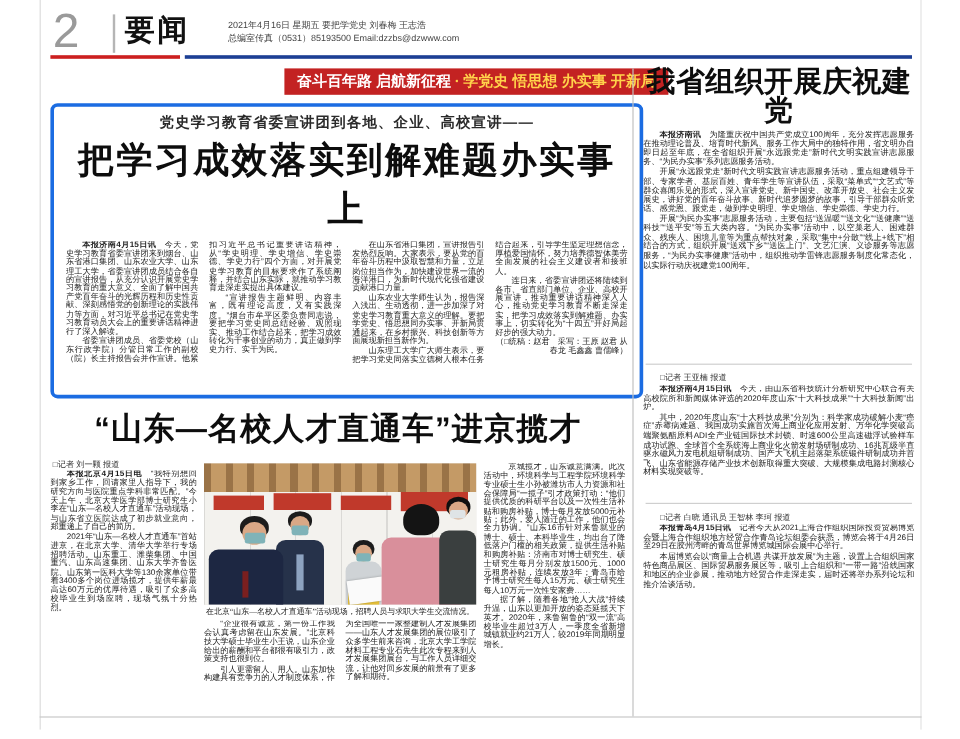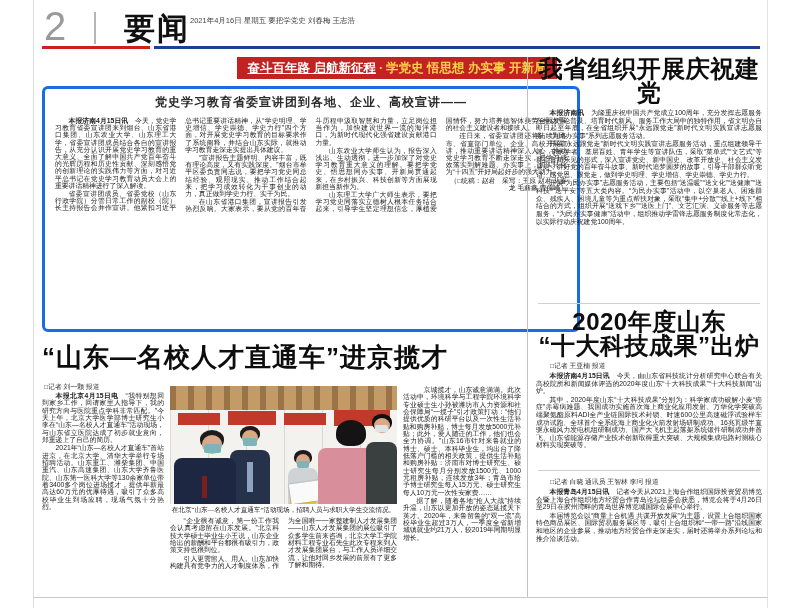"要闻" .section-title { font-size: 31px -> 25px; margin-left: 20px -> none }
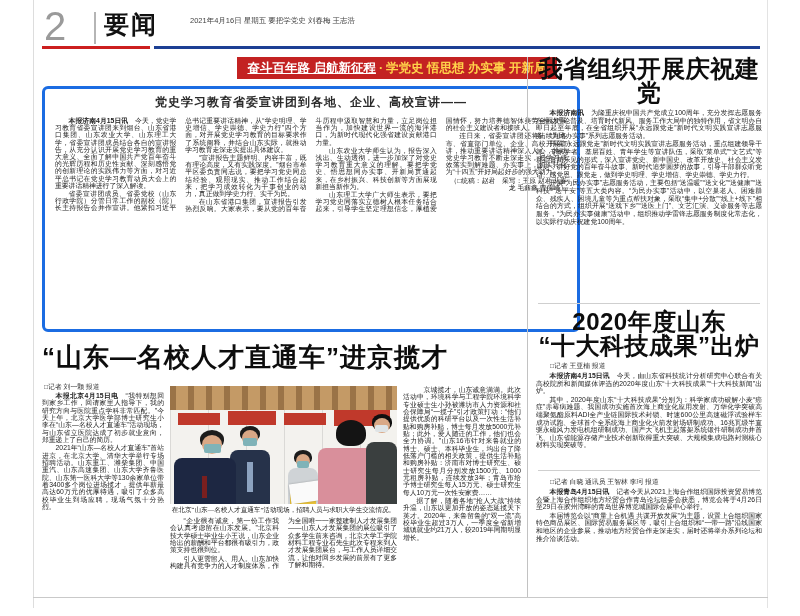"总编室传真（0531）85193500" div { html: none -> <div>总编室传真（0531）85193500 Email:dzzbs@dzwww.com</div> }
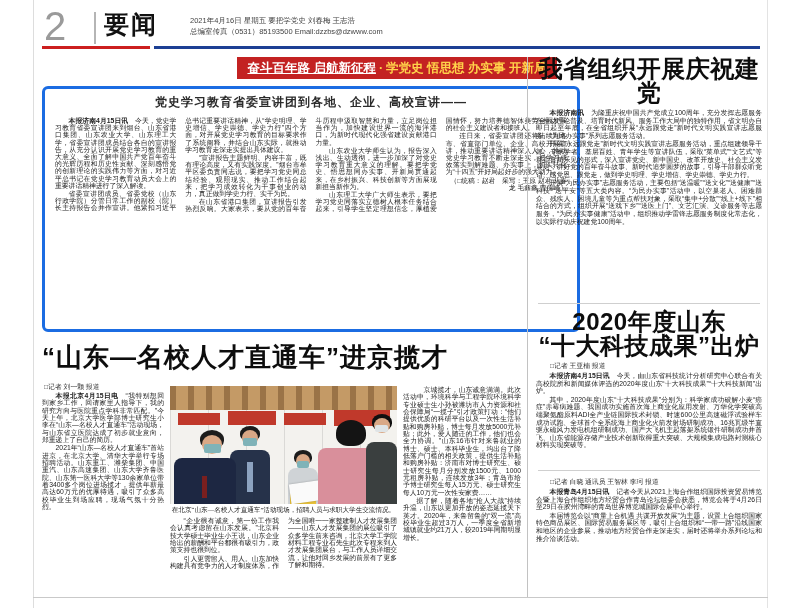"奋斗百年路 启航新征程" .banner .b1 { text-decoration: underline -> none }
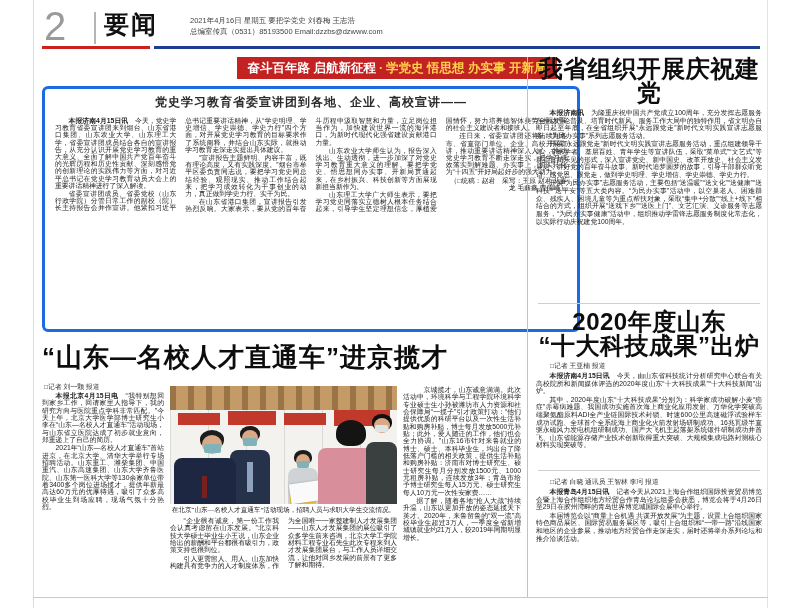"党史学习教育省委宣讲团到各地、企业、高校宣讲——" .main-box { width: 538px -> 494px }
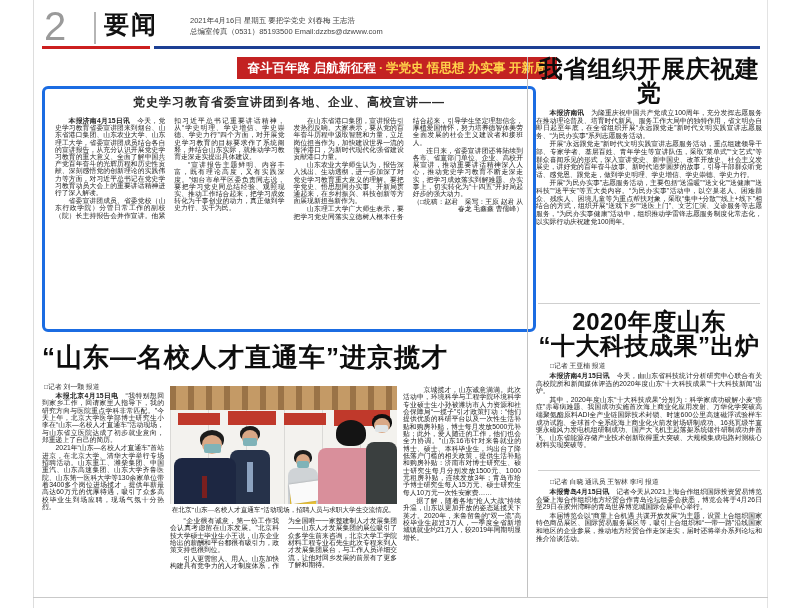"把学习成效落实到解难题办实事上" div.main-headline { html: none -> <div>把学习成效落实到解难题办实事上</div> }
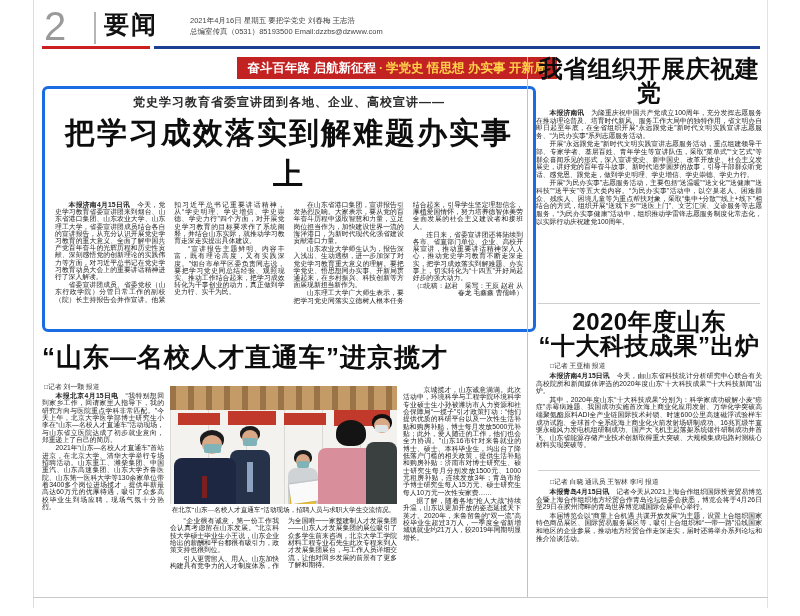"2020年度山东" div.r-headline { html: <div> <div>2020年度山东</div> <div>“十大科技成果”出炉</div> </div> -> none }
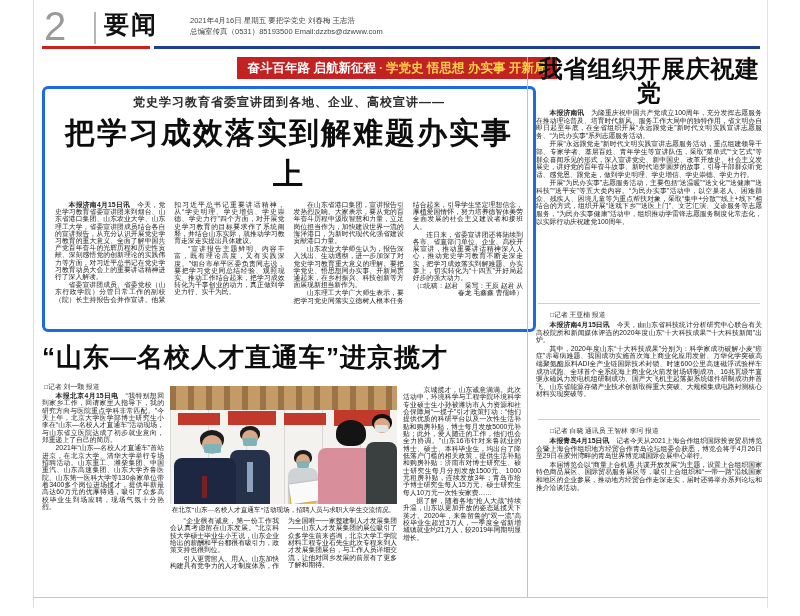"“山东—名校人才直通车”进京揽才" .talent-headline { text-align: left -> center }
